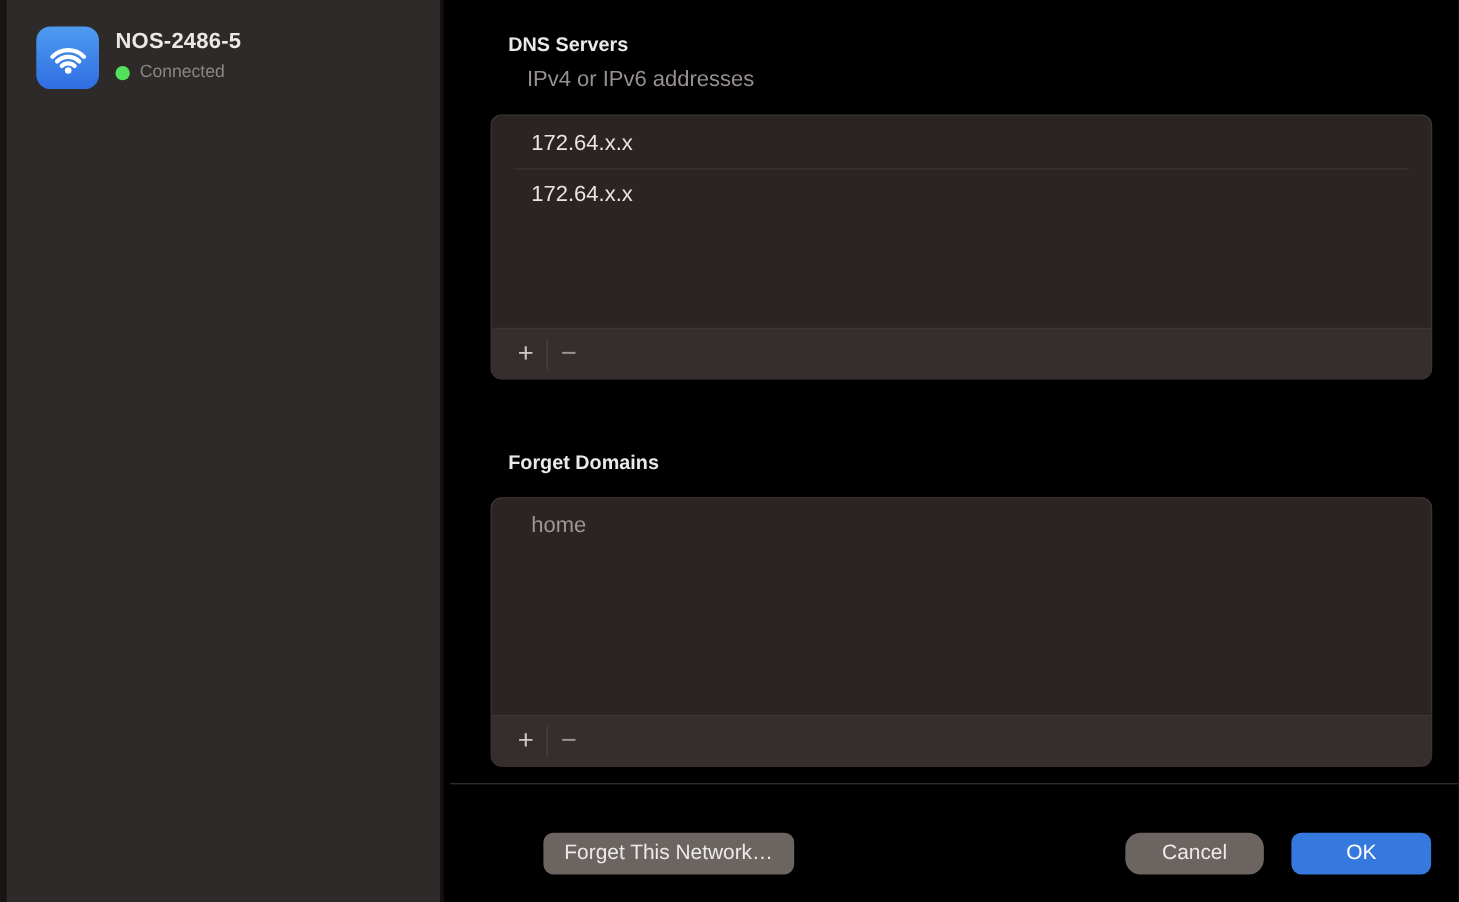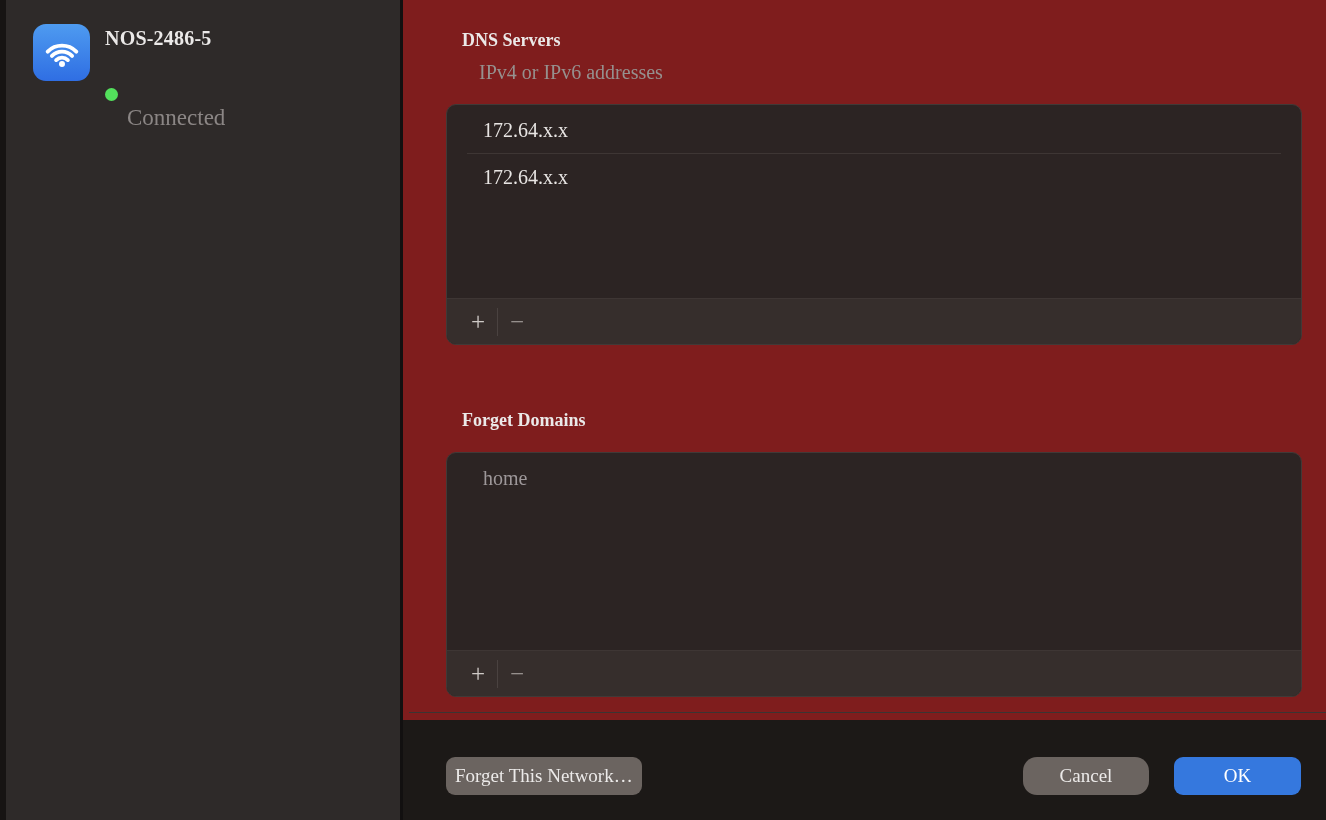"NOS-2486-5" .window { background: #7f1d1d -> #000000; font-family: Liberation Serif, serif -> none; height: 720px -> 820px }
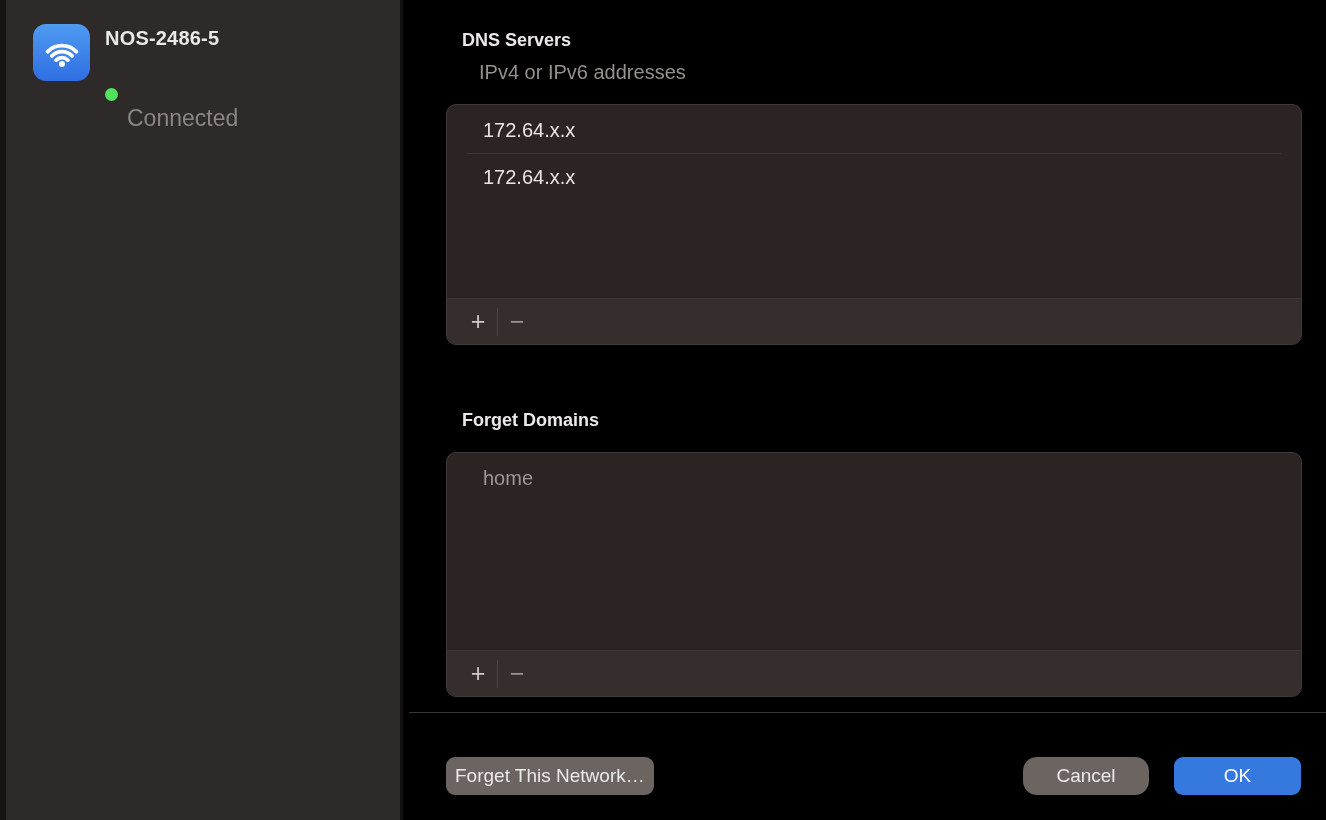"Connected" .conn-status-label { font-size: 23px -> 16px; margin-top: 48px -> none }
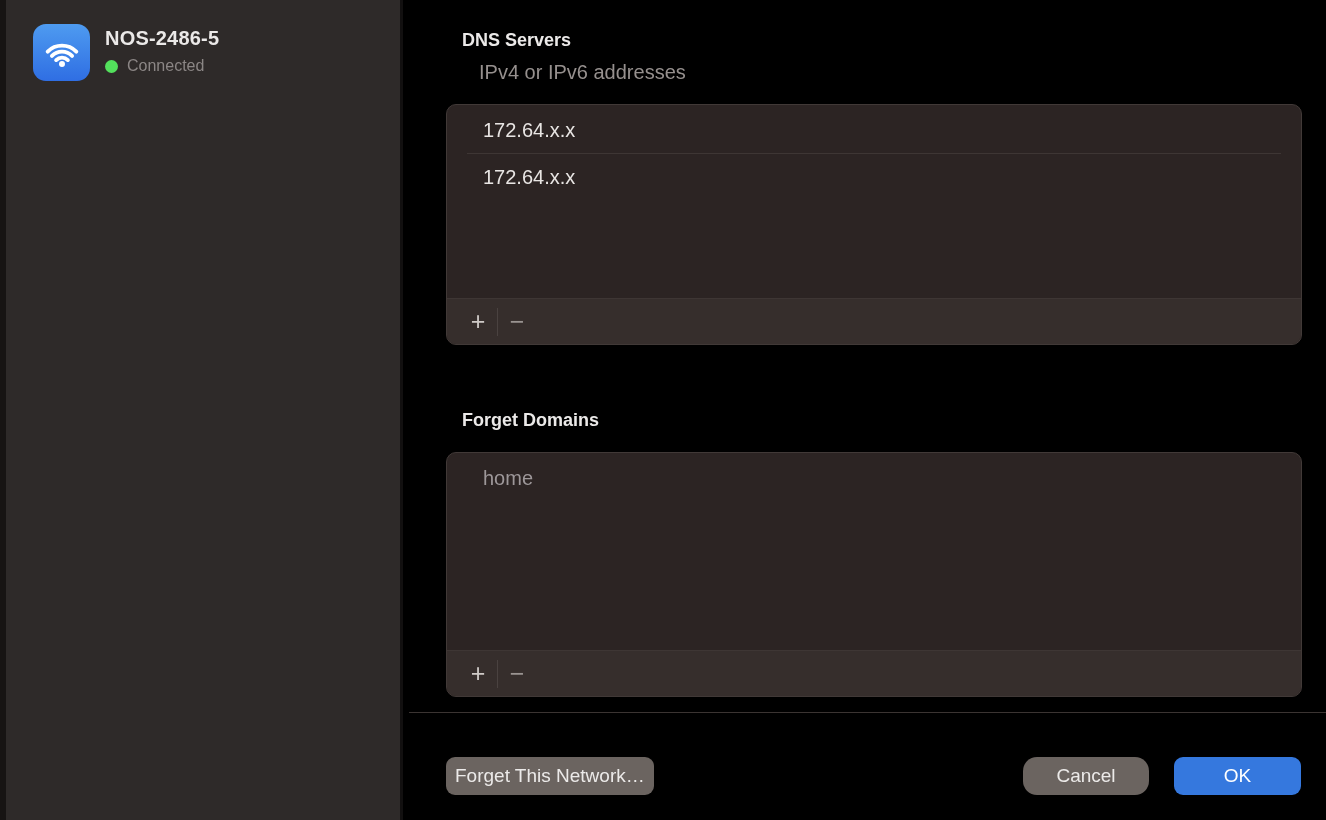"Forget This Network…" .btn-forget { margin-left: none -> 48px; padding: 0 9px -> 0 19px }
